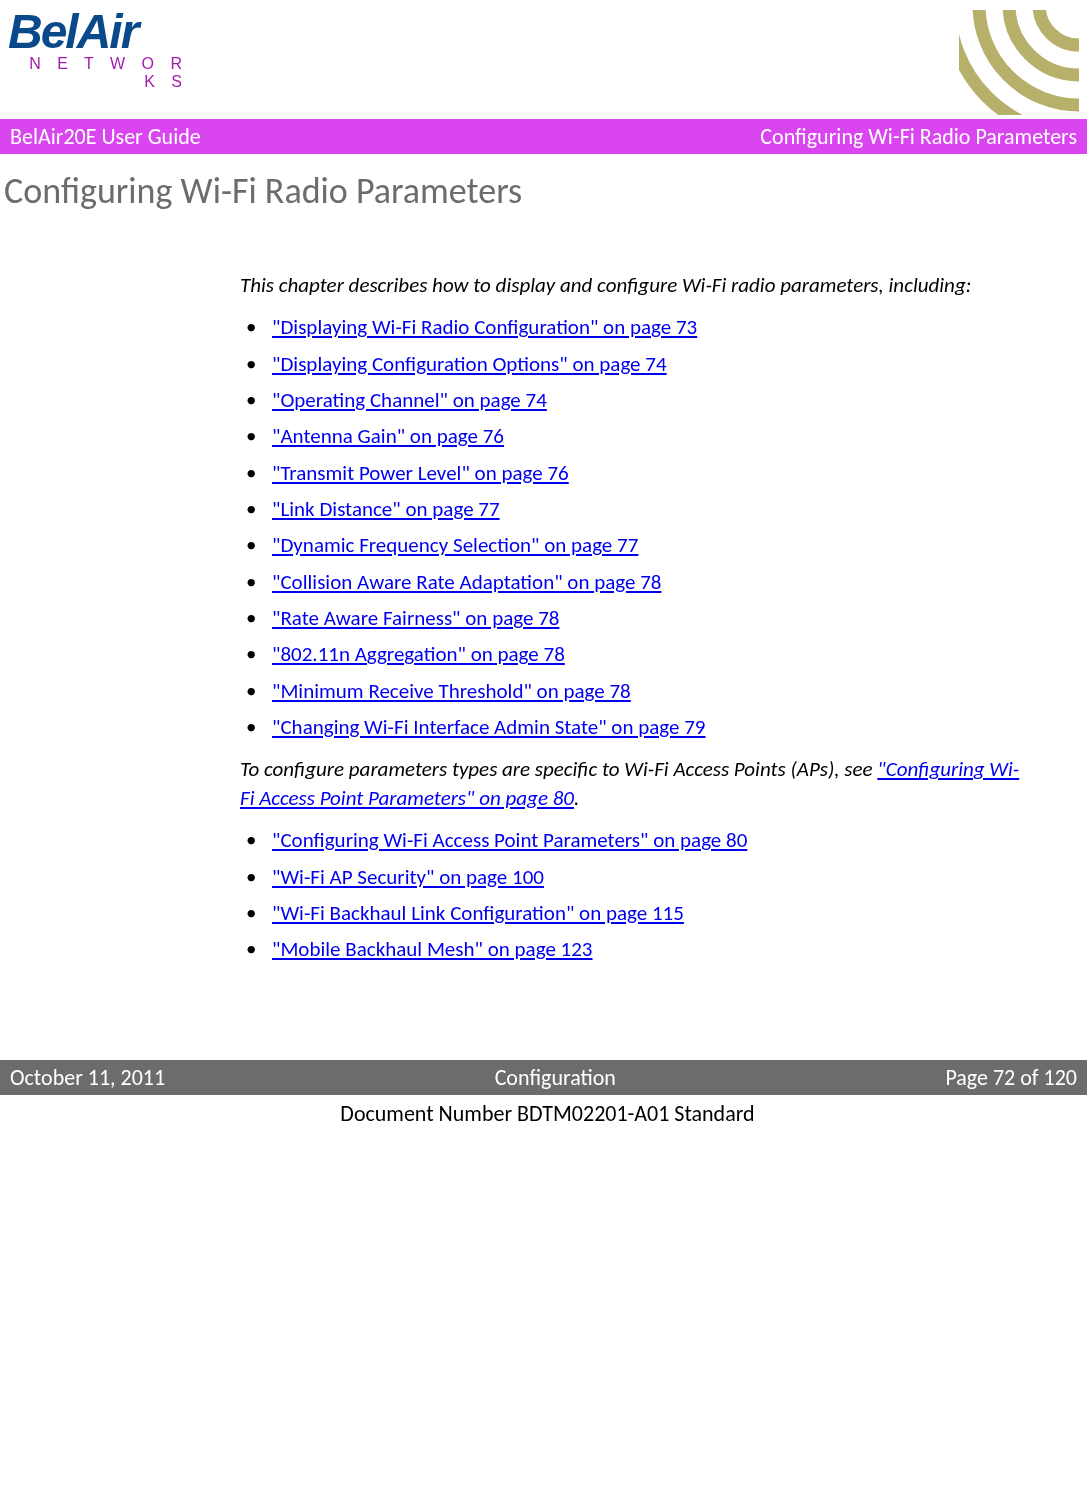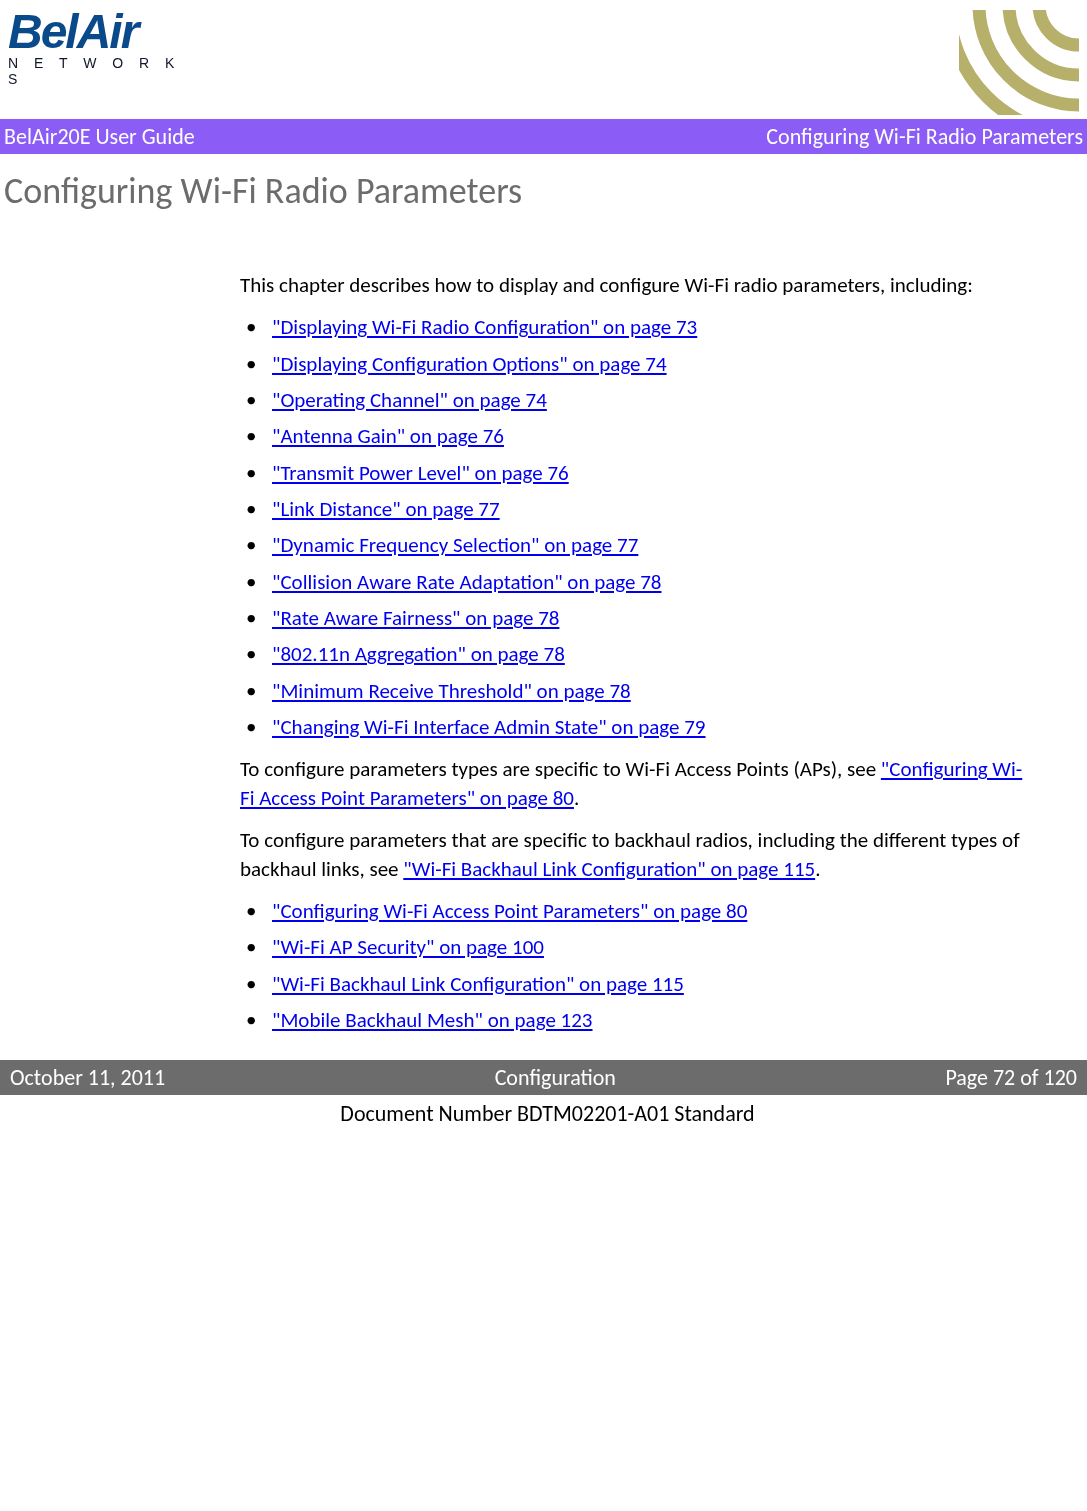"N E T W O" .logo-networks { color: #0f172a -> #a21caf; font-size: 14px -> 16px; text-align: none -> right }
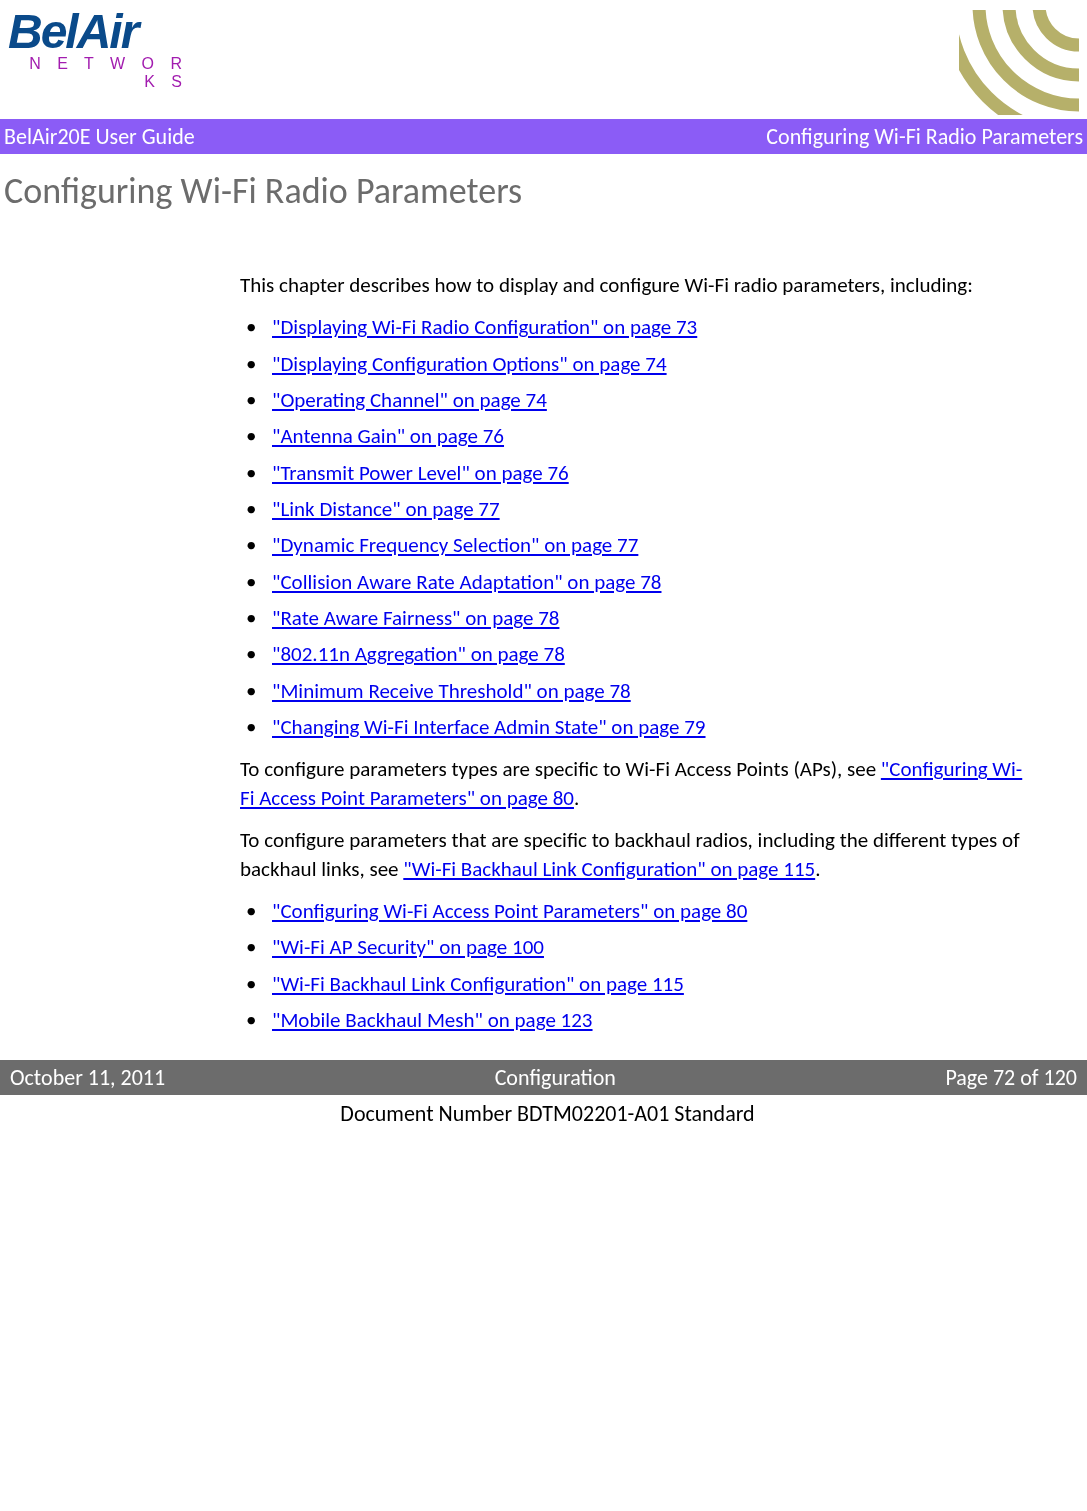"BelAir20E User Guide" .titlebar { background: #8b5cf6 -> #d946ef; padding: 4px 4px -> 4px 10px }
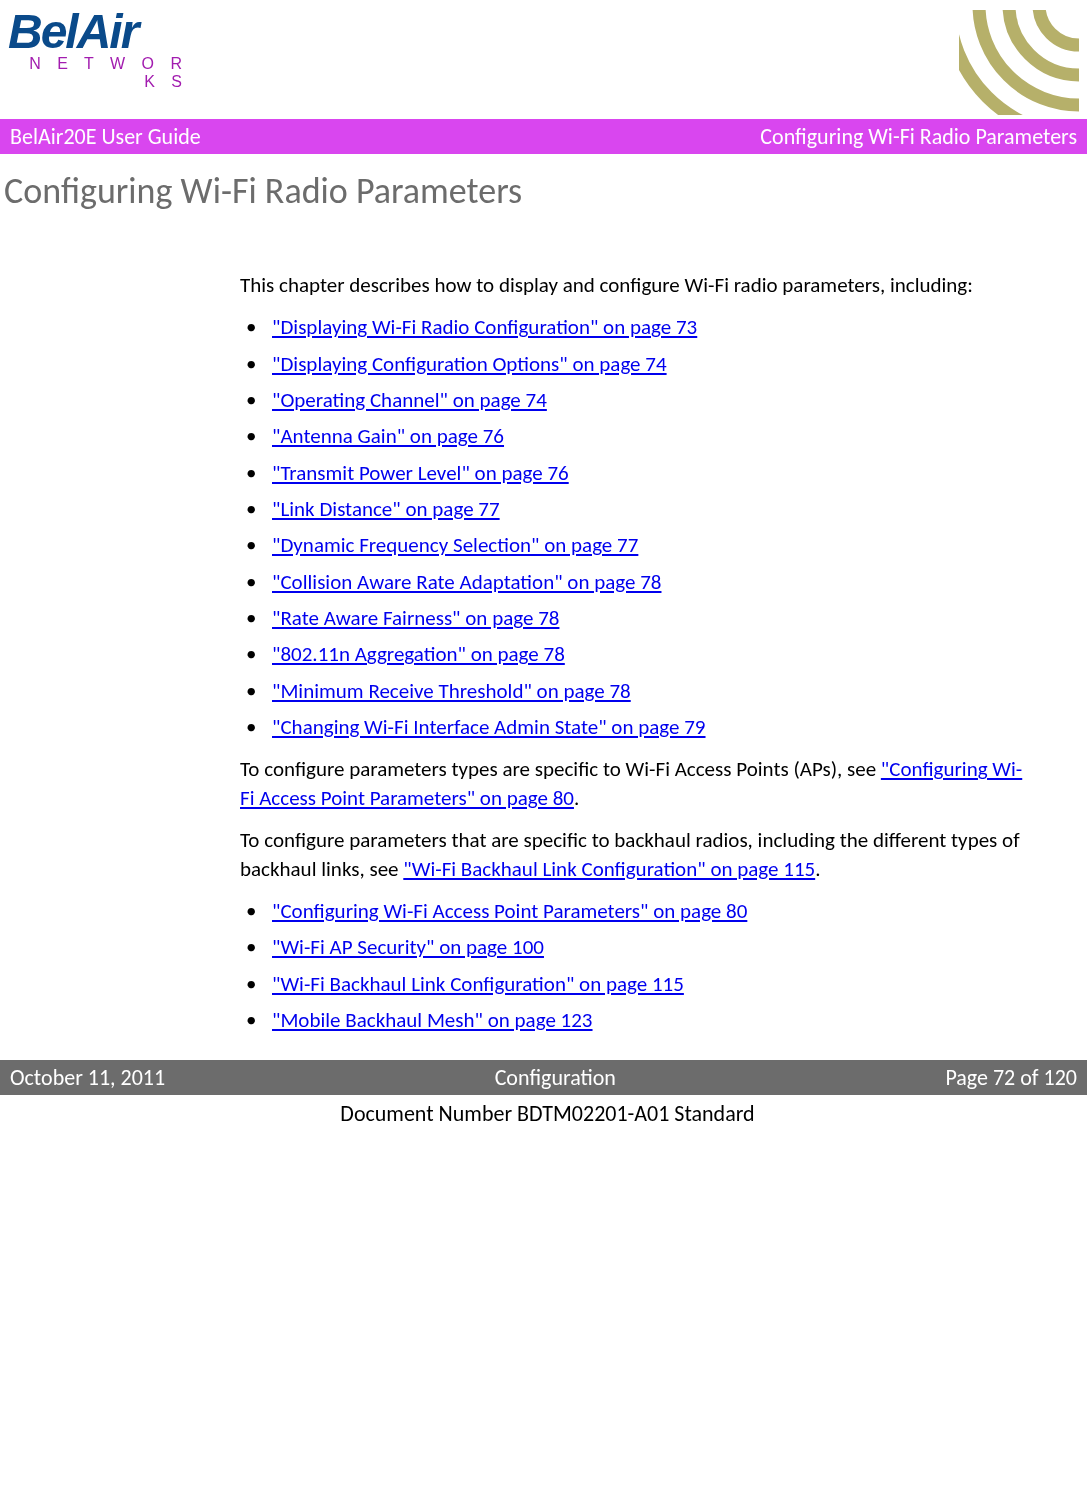"This chapter describes how to" .content p { font-style: none -> italic }
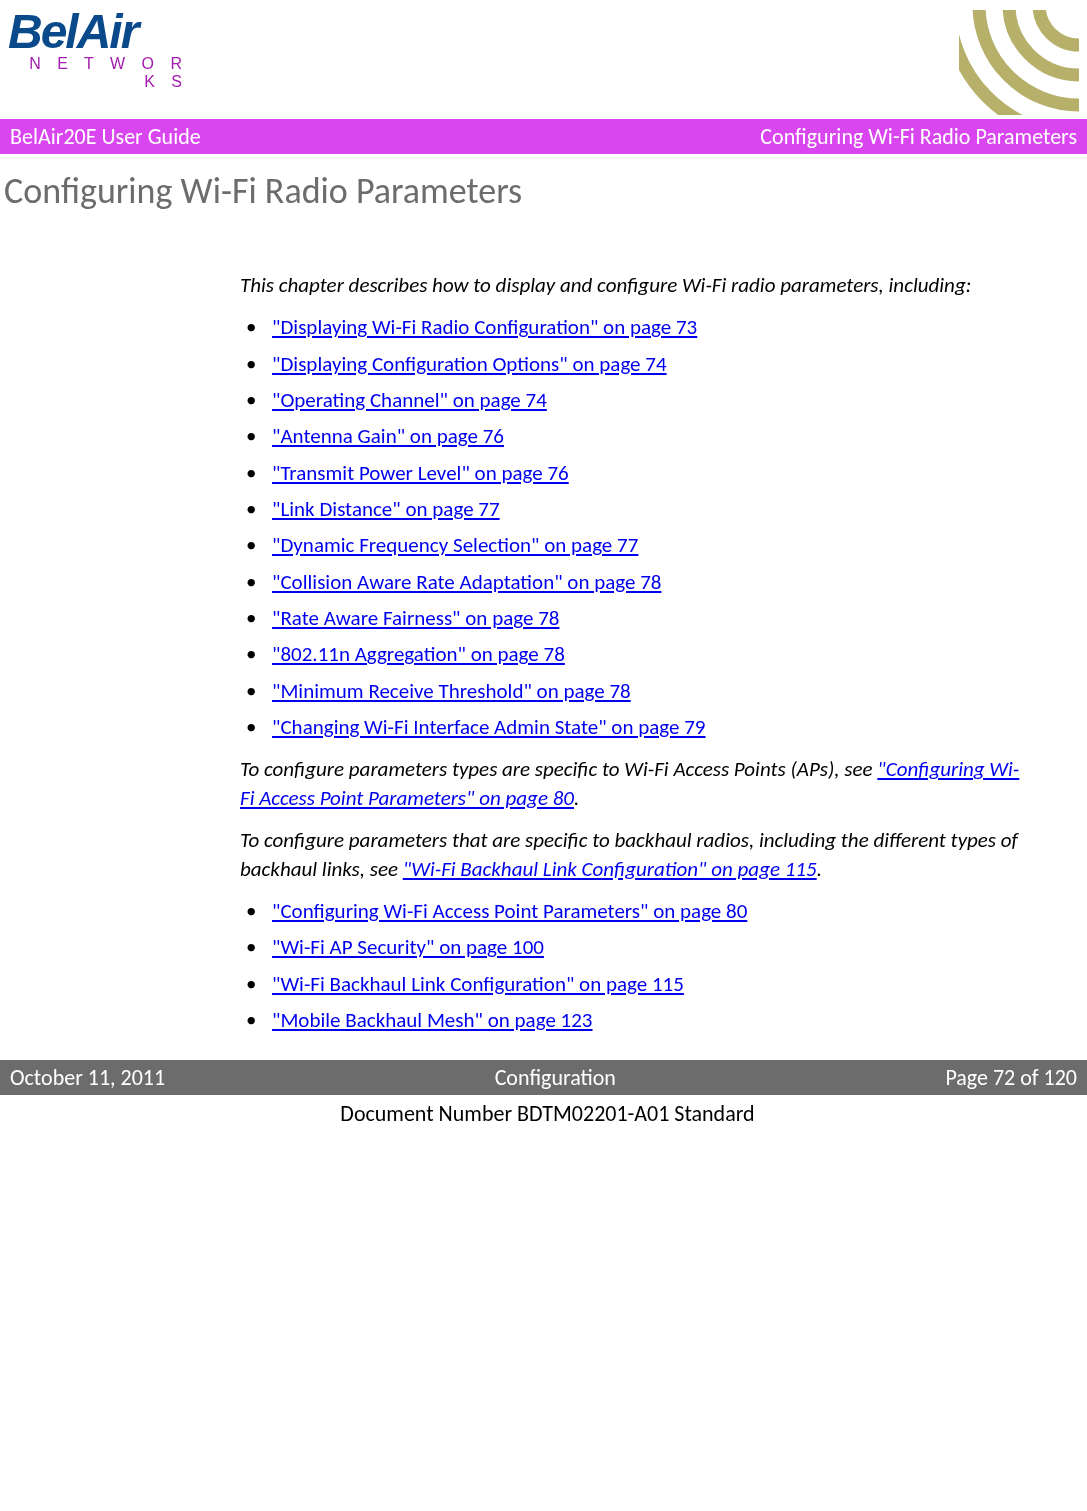"To configure parameters that are" p { html: <p> <span>To configure parameters that are specific to backhaul radios, including the different types of backhaul links, see </span><span>"Wi-Fi Backhaul Link Configuration" on page 115</span><span>.</span> </p> -> none }
